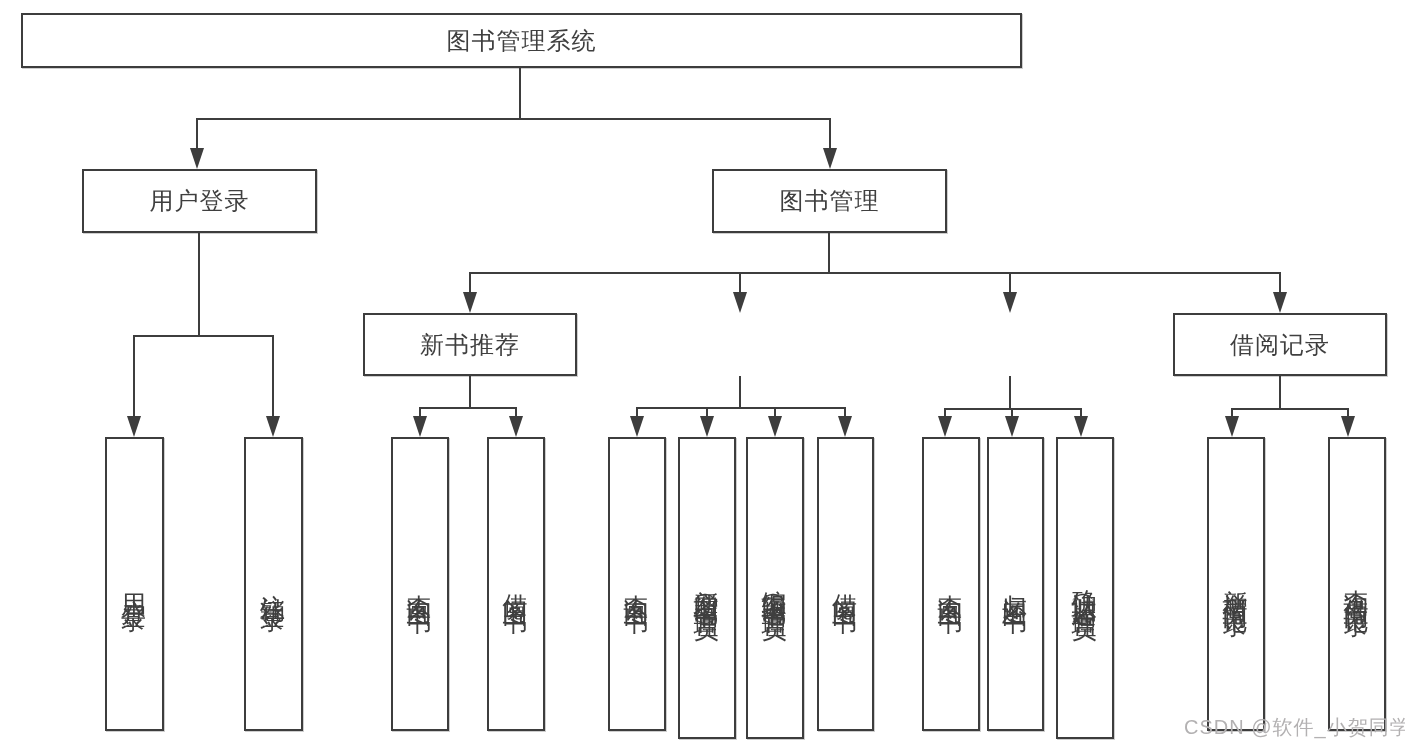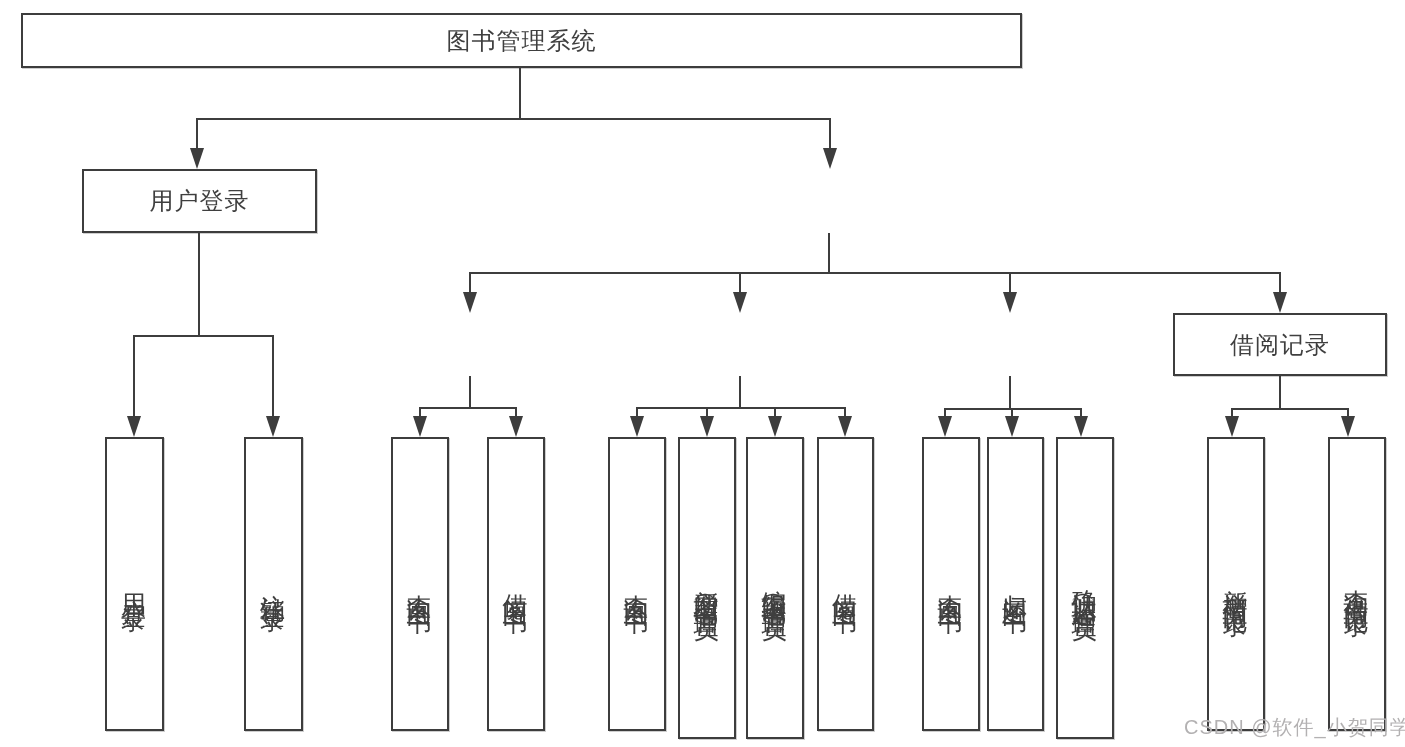"图书管理" div.box { html: none -> <div>图书管理</div> }
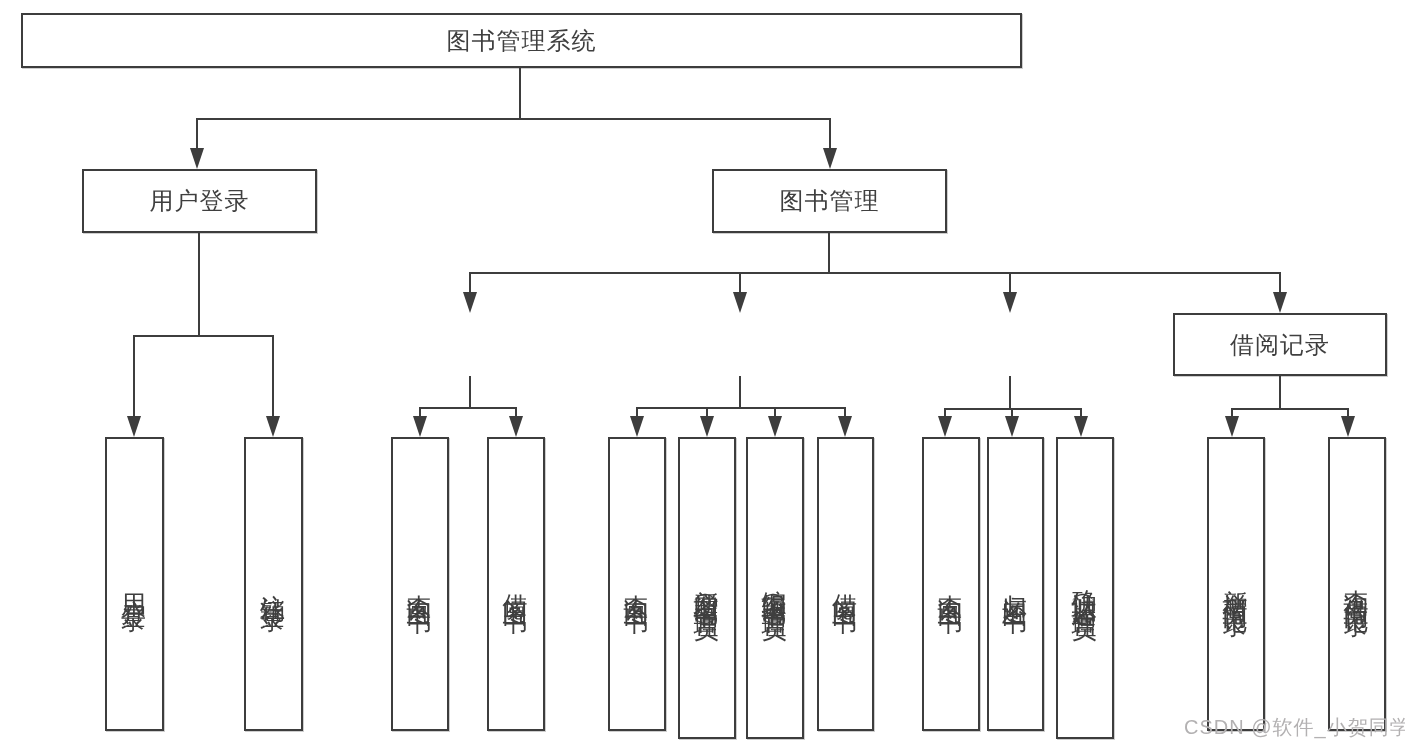"新书推荐" div.box { html: none -> <div>新书推荐</div> }
